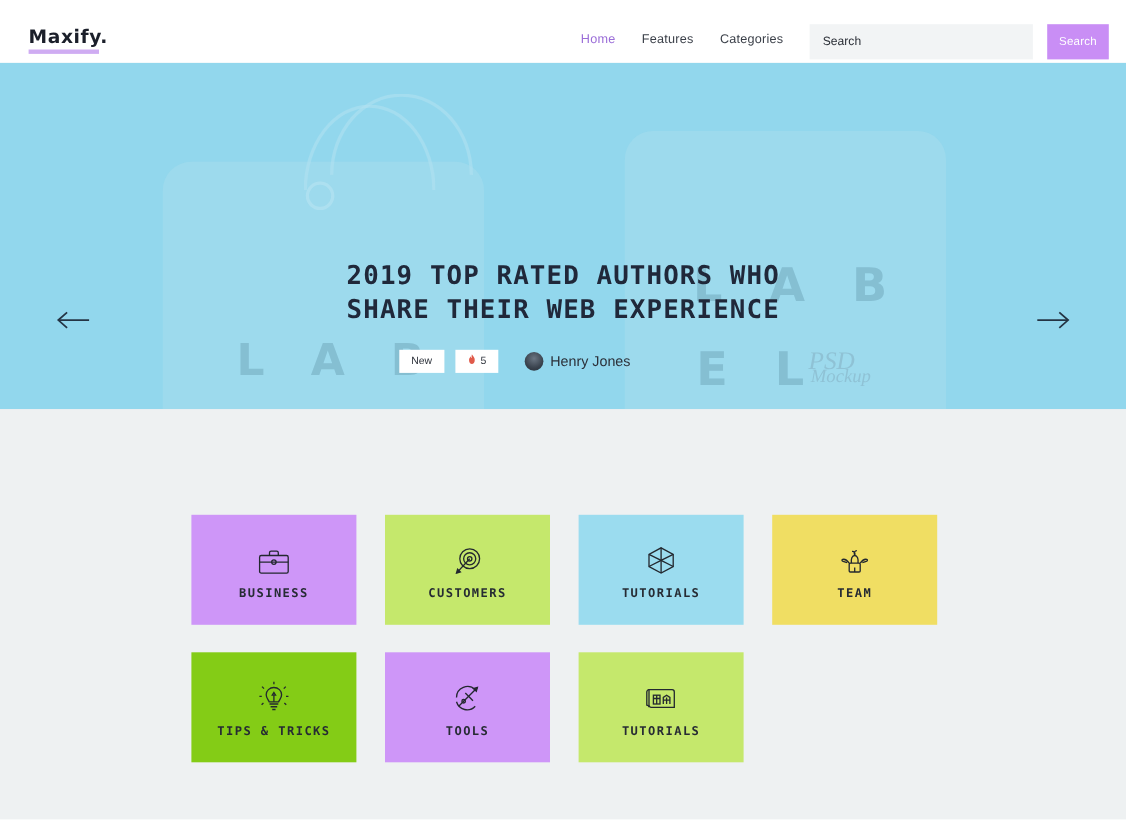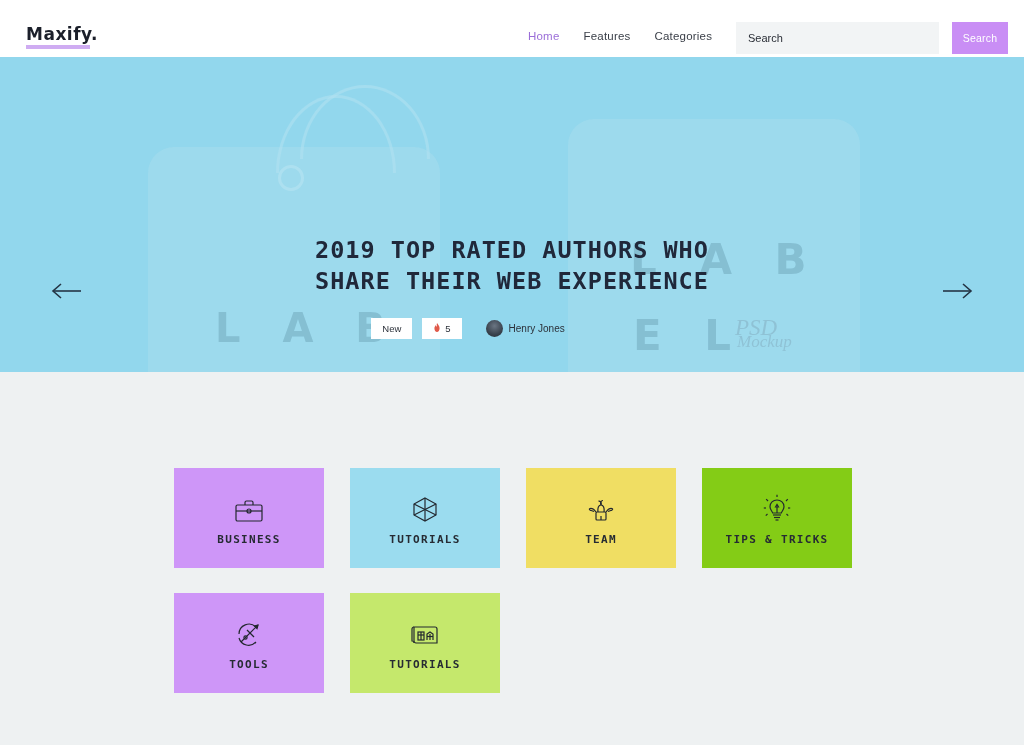"Henry Jones" .author-name { font-size: 10px -> 13px }
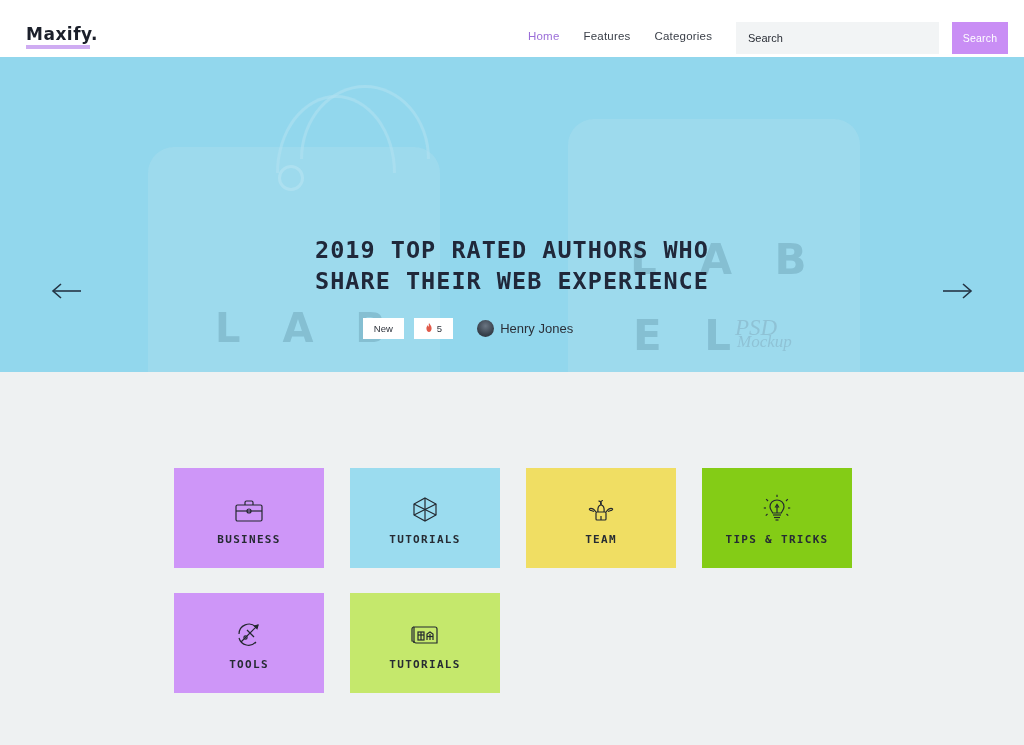"CUSTOMERS" div.tile { html: none -> <div> <div> <svg> <circle></circle> <circle></circle> <circle></circle> <line></line> <polygon></polygon> </svg> </div> <div>CUSTOMERS</div> </div> }
